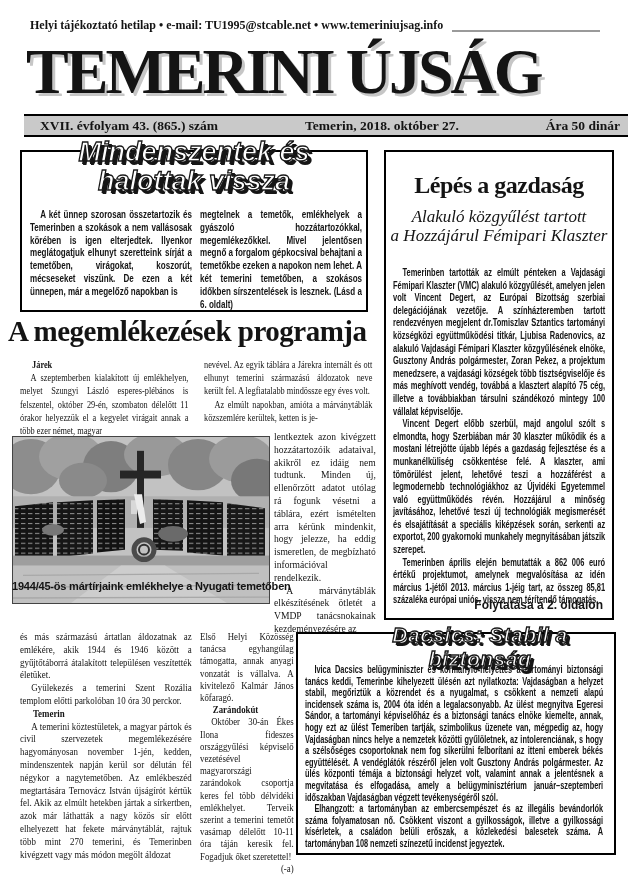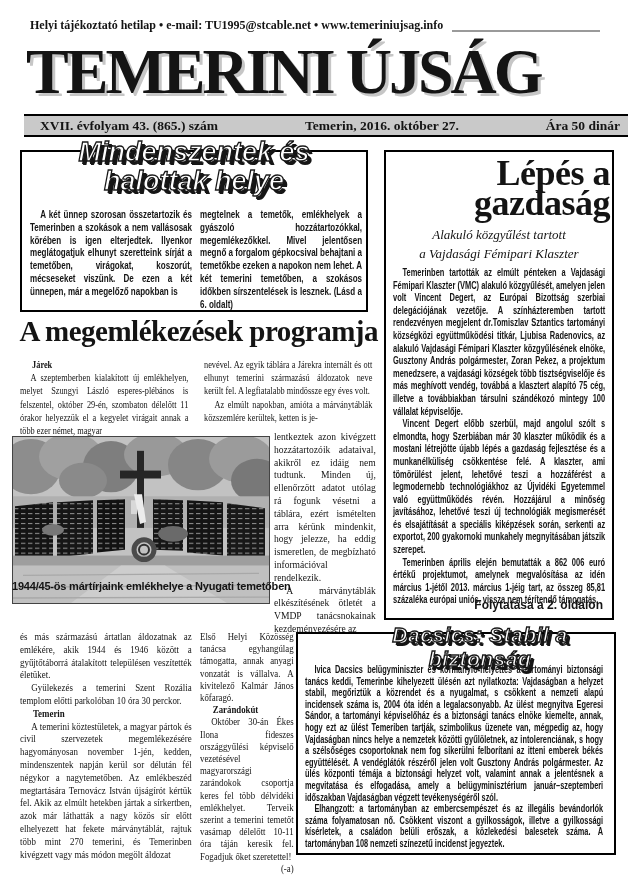"Temerin, 2016. október 27." span { text: 2016 -> 2018 }
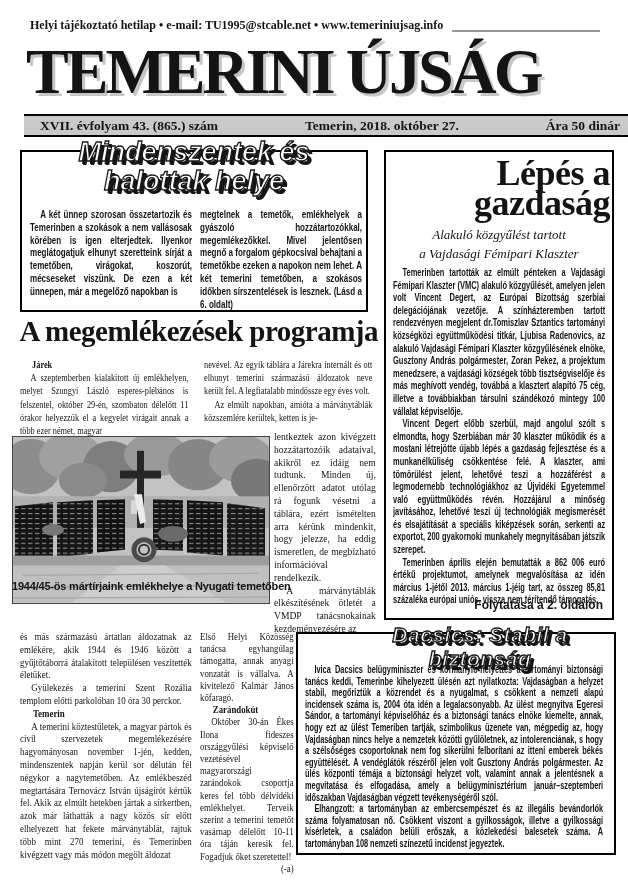"halottak helye" span { text: helye -> vissza }
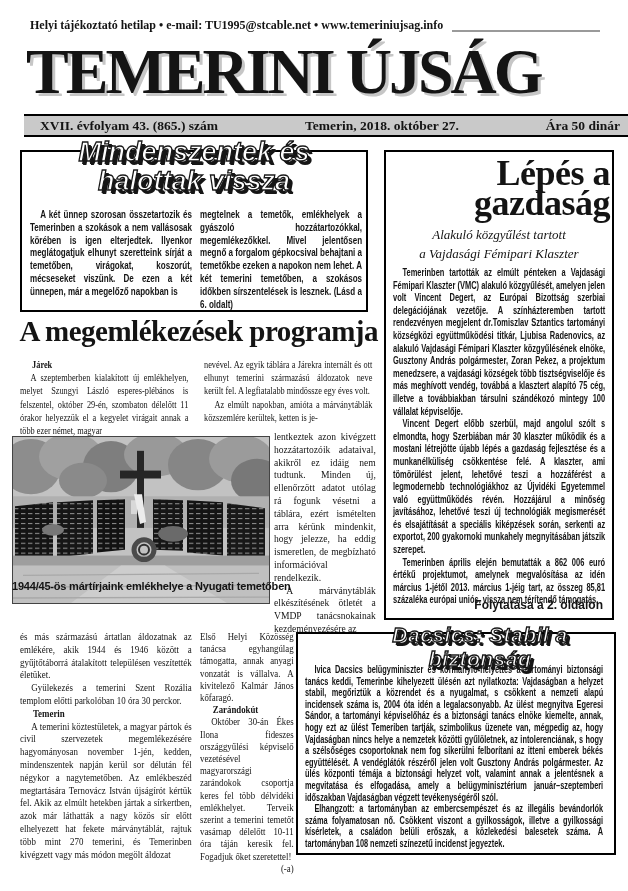"Lépés a gazdaság" .econ-title { font-size: 36px -> 24px; margin: 6px 2px 0 -> 18px 2px 0; text-align: right -> center }
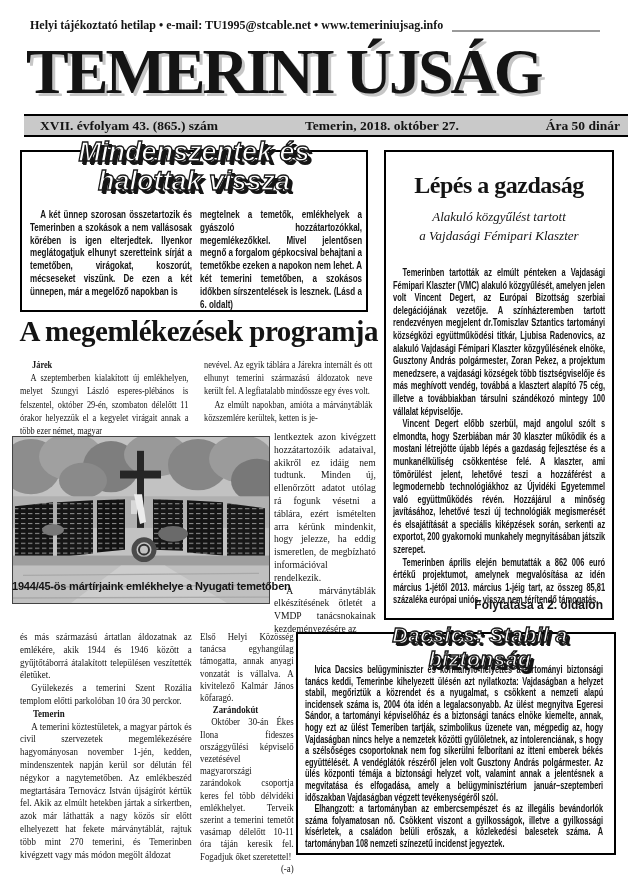"Alakuló közgyűlést tartott" .econ-sub { font-size: 13px -> 17px }
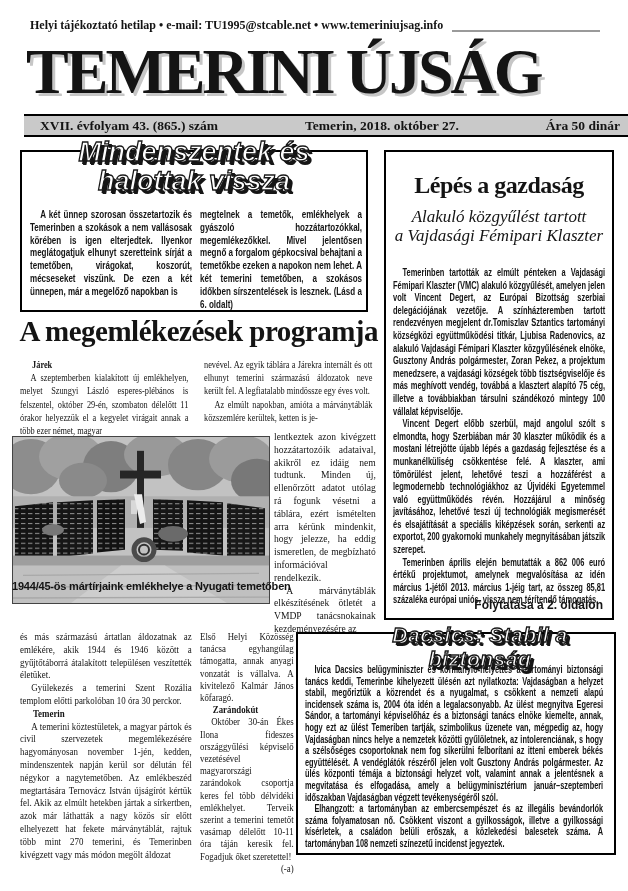"a Vajdasági Fémipari Klaszter" span { text: Vajdasági -> Hozzájárul }
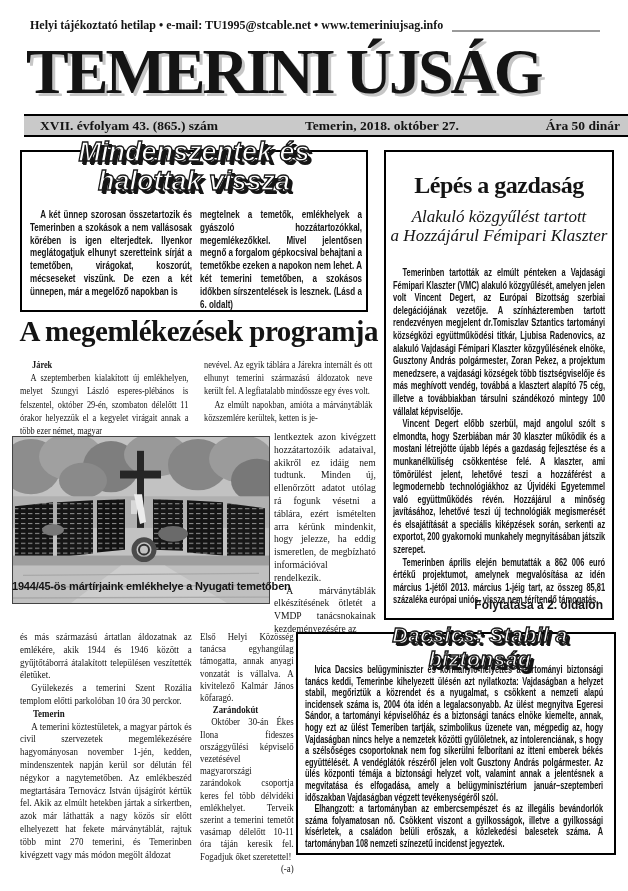"A megemlékezések programja" .memorial-title { text-align: right -> left }
